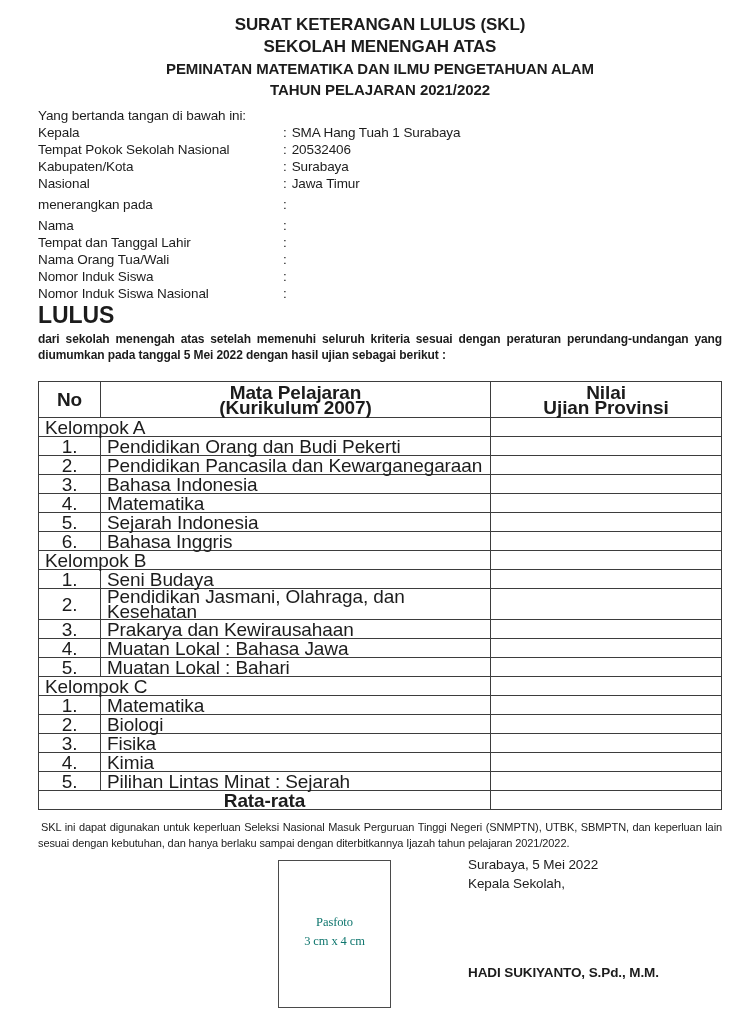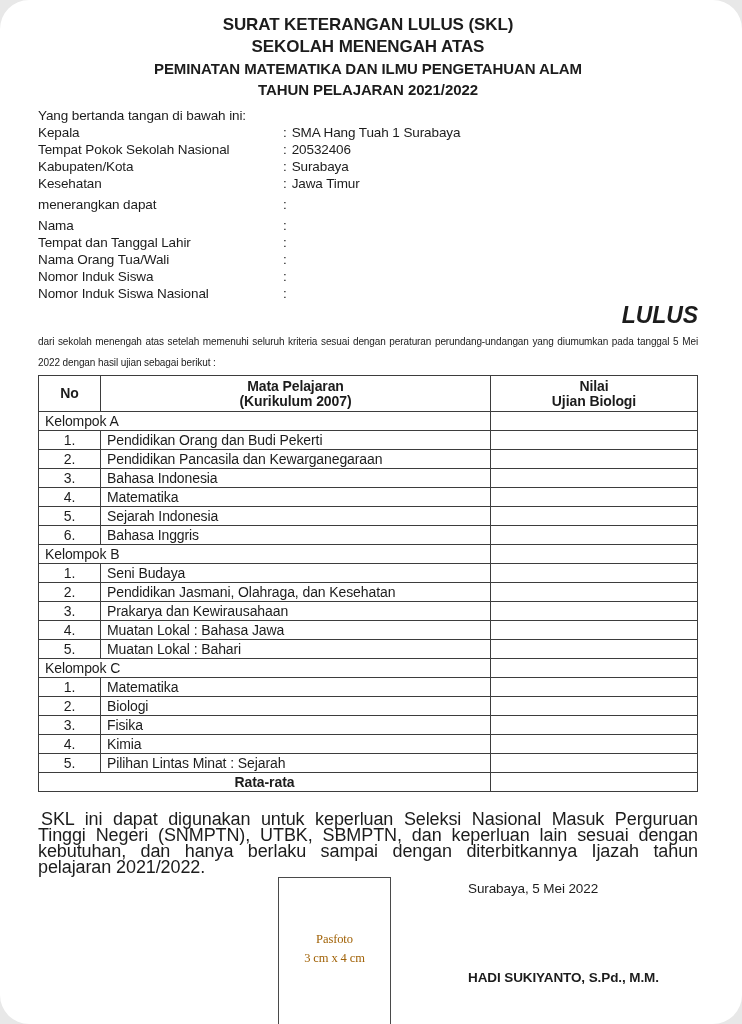"SURAT KETERANGAN LULUS (SKL)" .page { border-radius: 29px -> none; padding: 14px 44px 0 38px -> 14px 20px 0 38px }
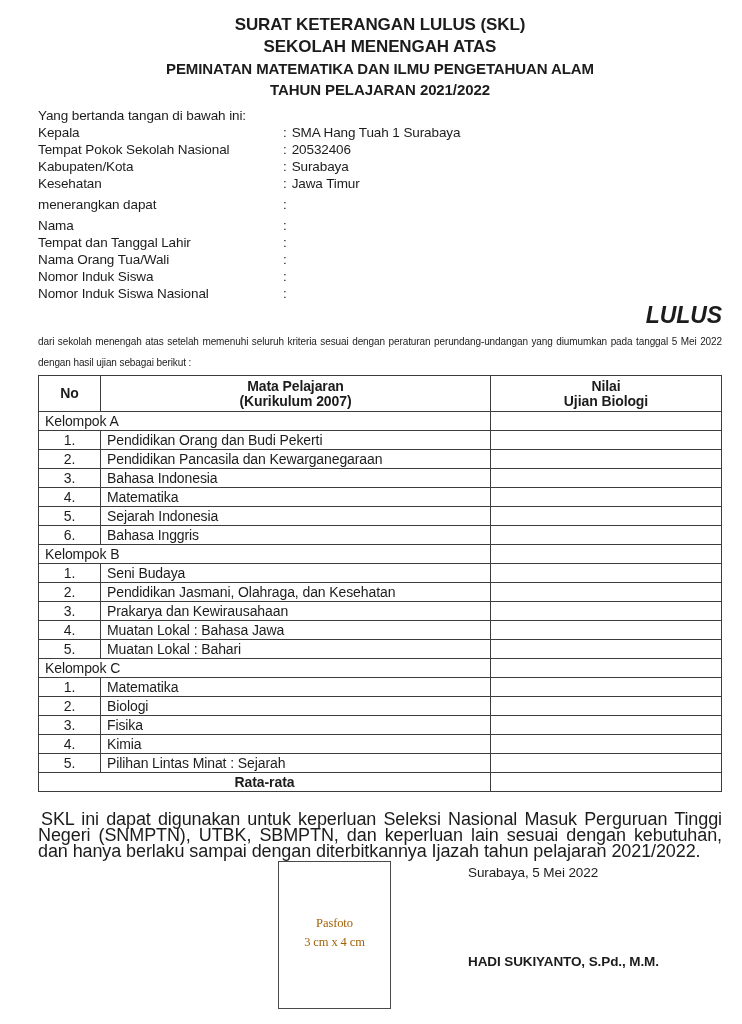"Kesehatan" span.lbl { text: Kesehatan -> Nasional }
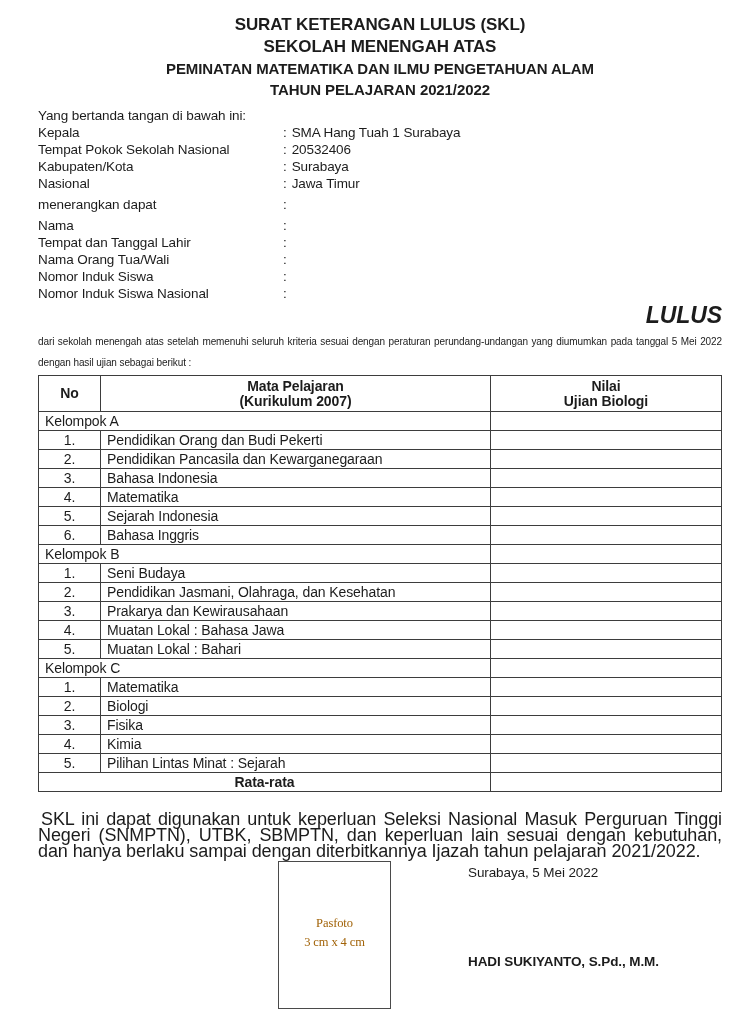"menerangkan dapat" span.lbl { text: dapat -> pada }
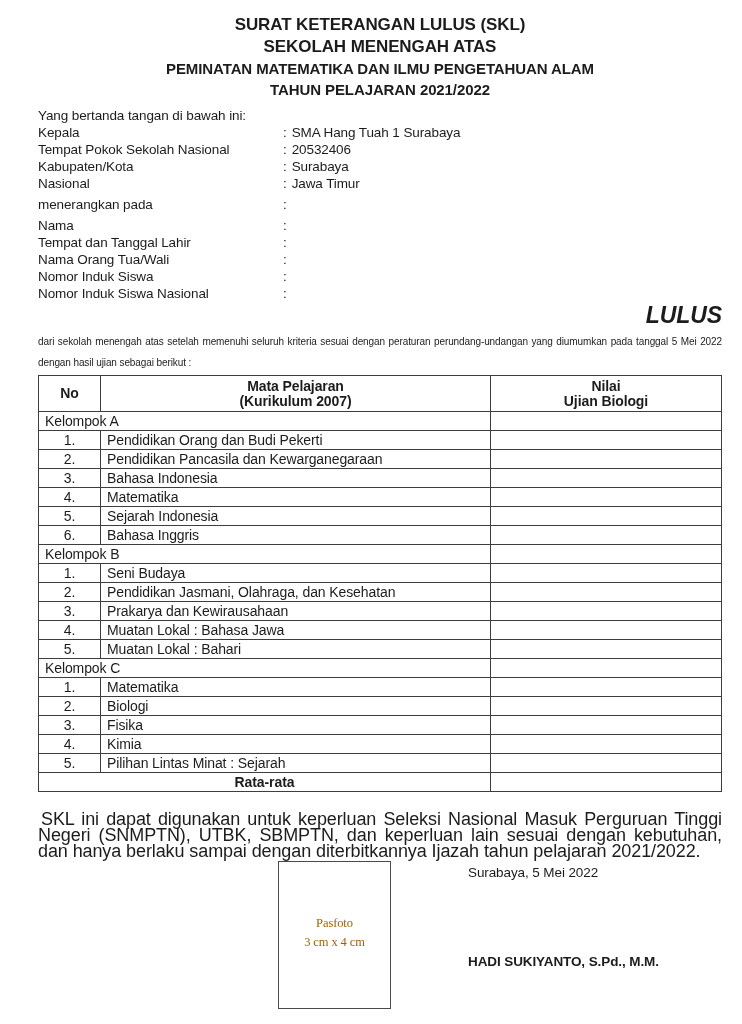"LULUS" .verdict { font-style: italic -> none; text-align: right -> left }
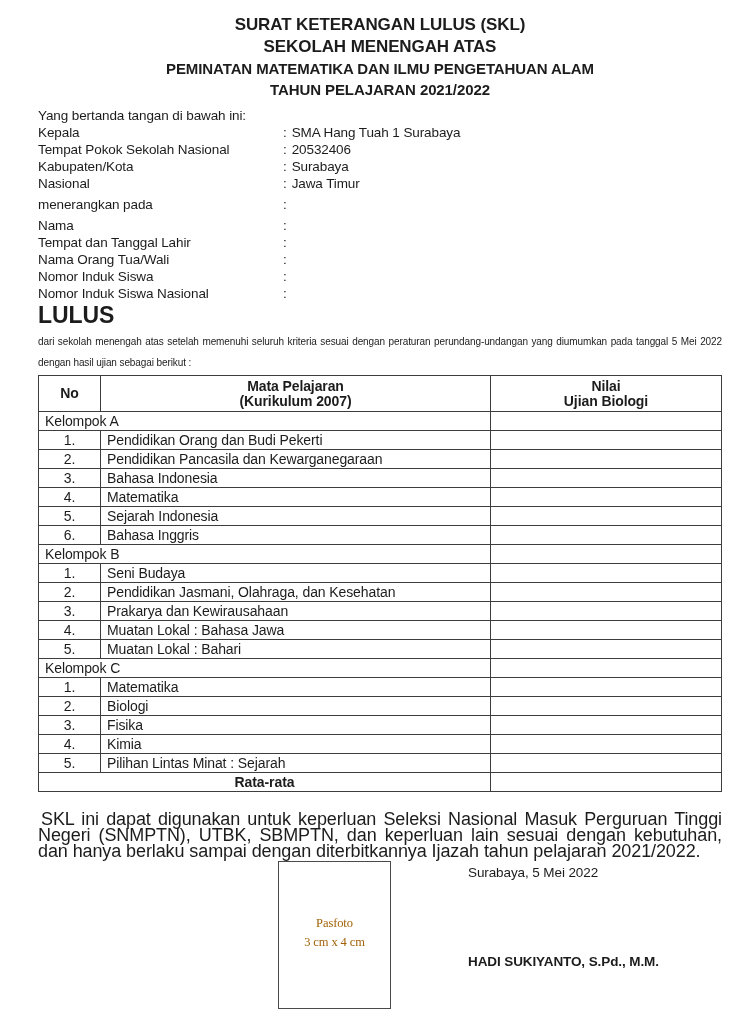"dari sekolah menengah atas setelah" .para { font-size: 10px -> 12px; font-weight: none -> bold; line-height: 21px -> 16px }
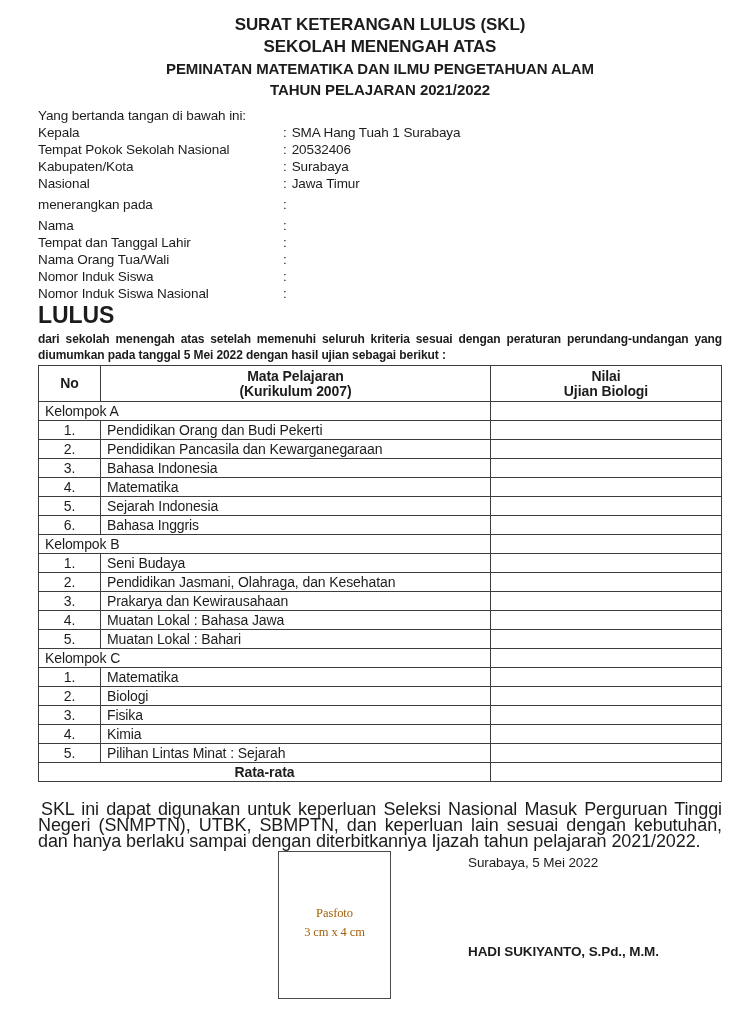"No" table.grades { font-size: 14px -> 19px; margin-top: 2px -> 18px }
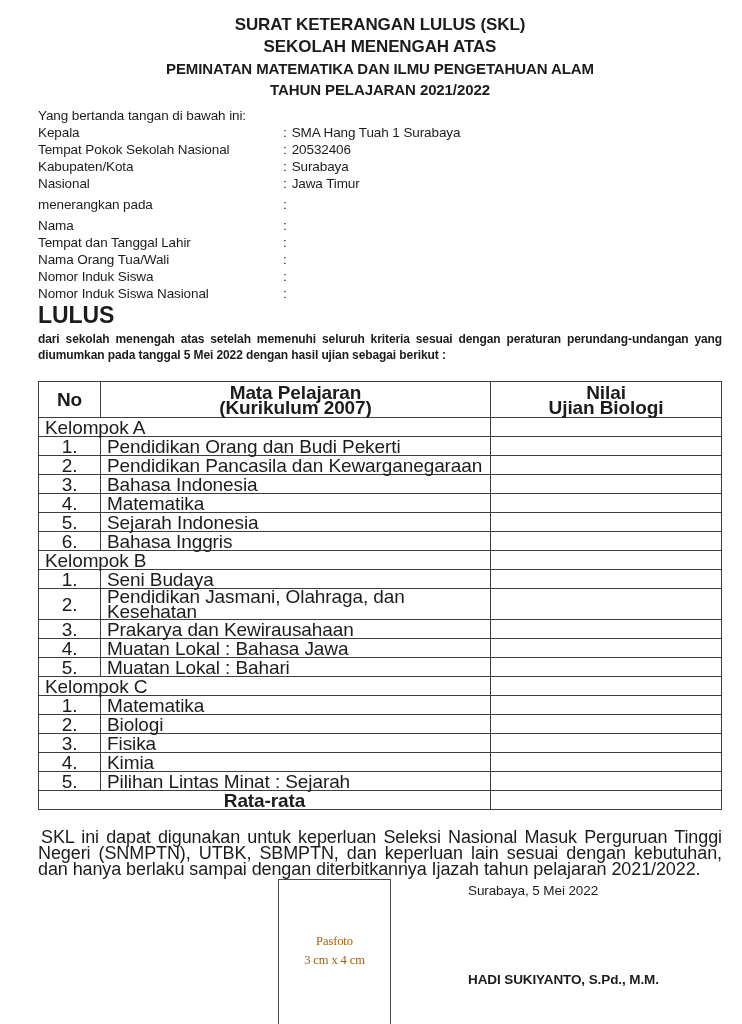"Ujian Biologi" div { text: Biologi -> Provinsi }
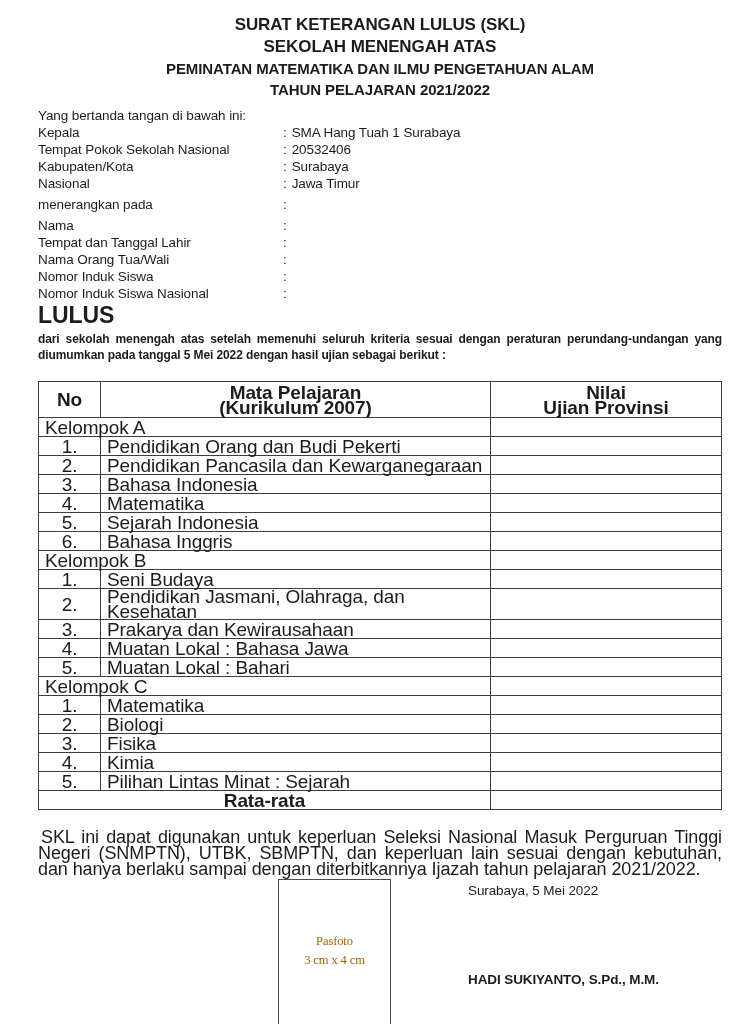"SKL ini dapat digunakan untuk" .closing { font-size: 18px -> 11px; margin-top: 19px -> 9px }
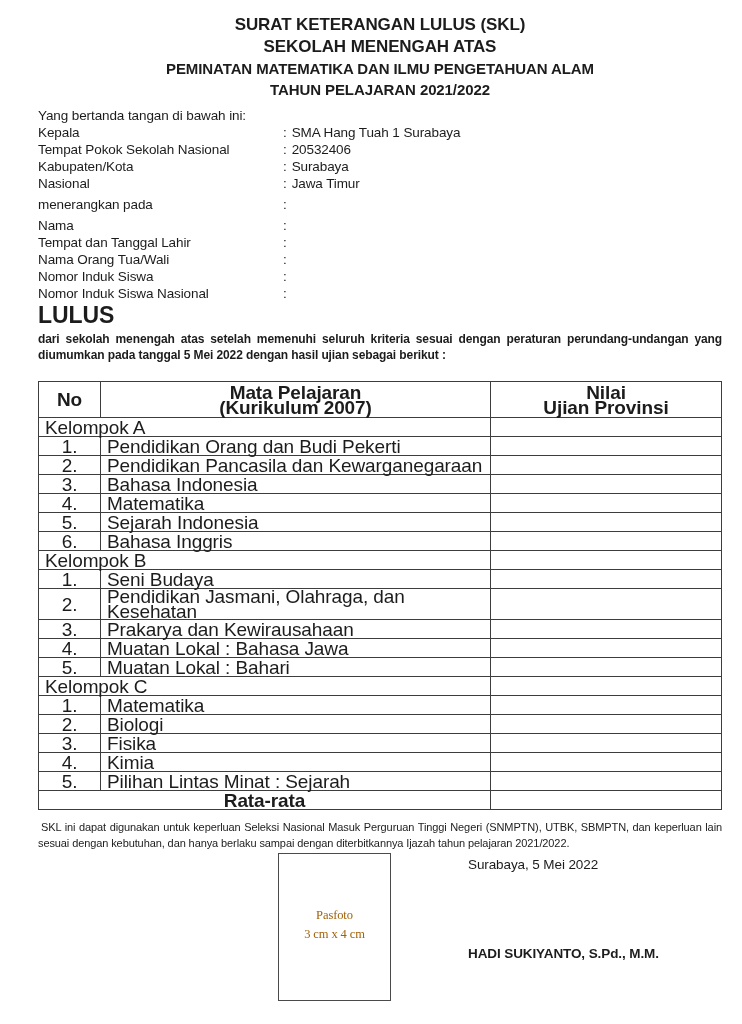"Kepala Sekolah," div { html: none -> <div>Kepala Sekolah,</div> }
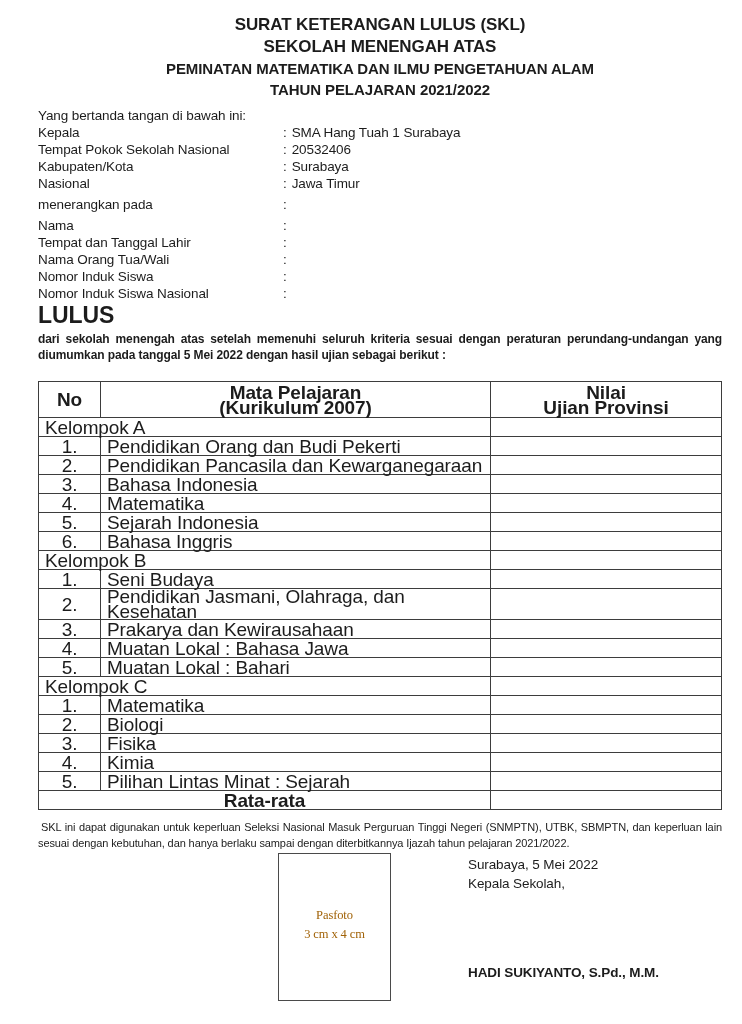"Pasfoto" .photo-box { color: #a16207 -> #0f766e; top: 2px -> 9px }
